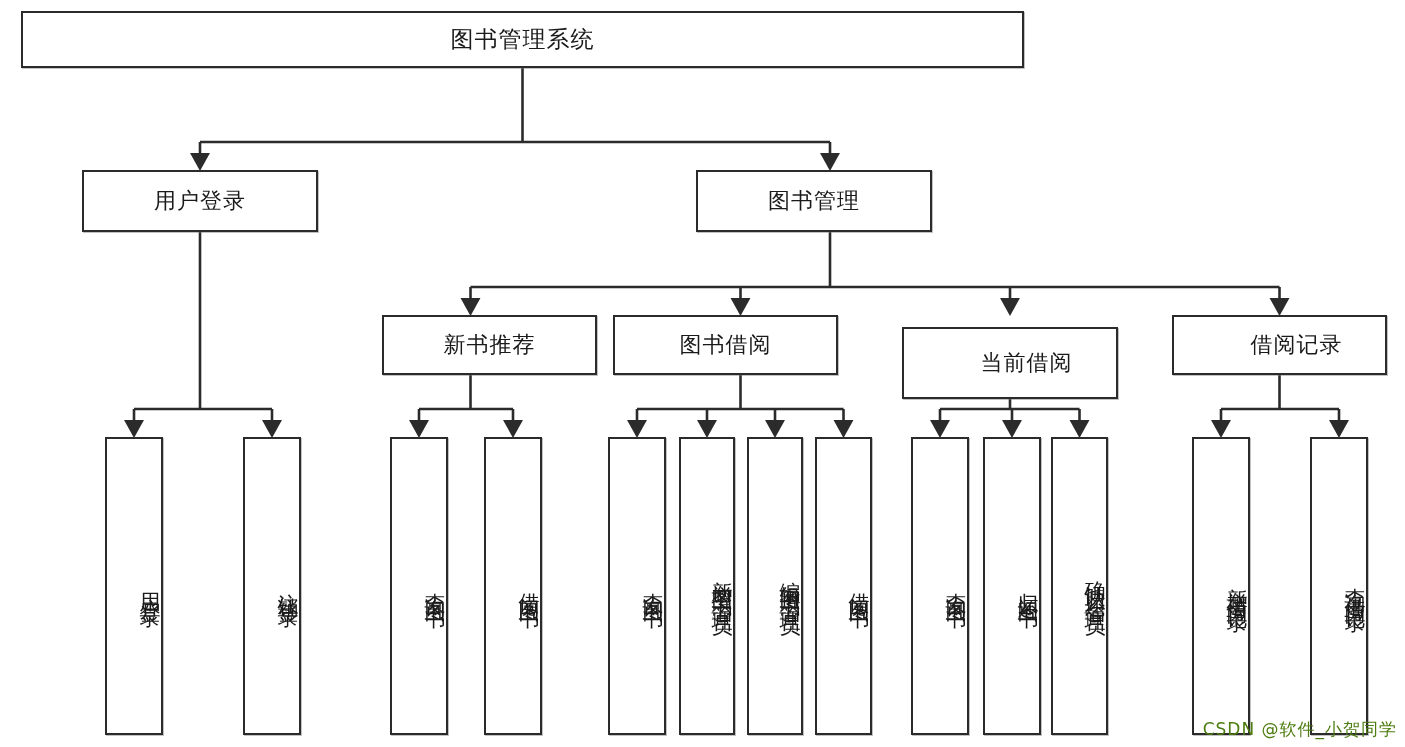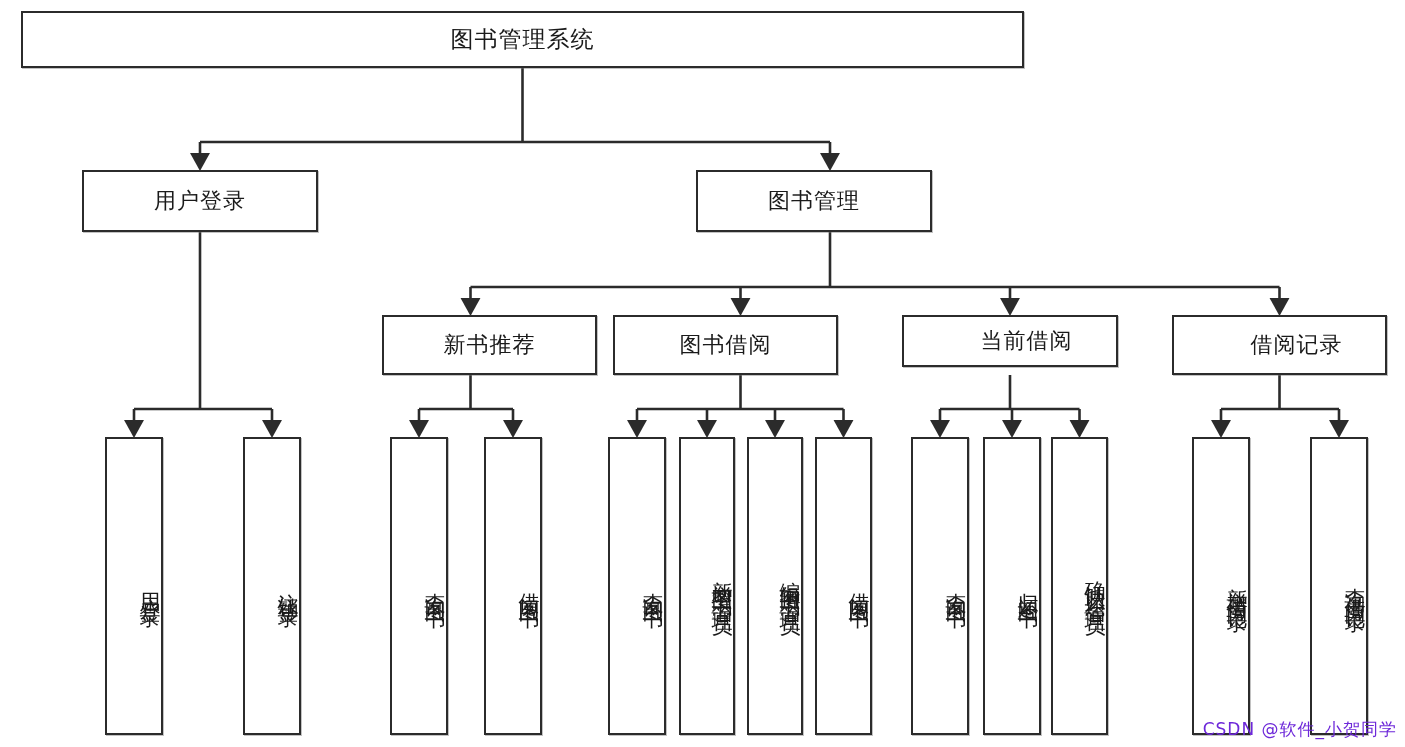"当前借阅" div.node { height: 52px -> 72px; top: 315px -> 327px }
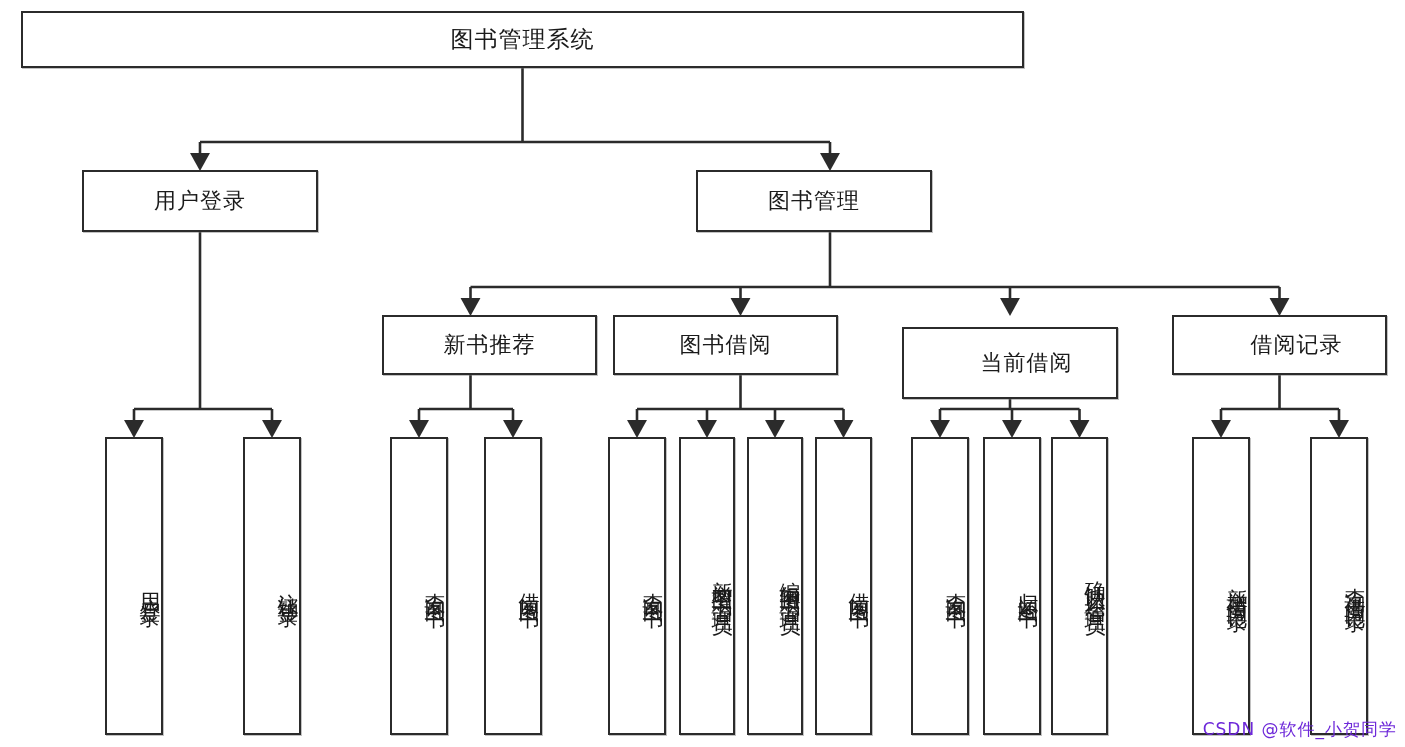"CSDN @软件_小贺同学" #watermark { color: #6d28d9 -> #4d7c0f }
